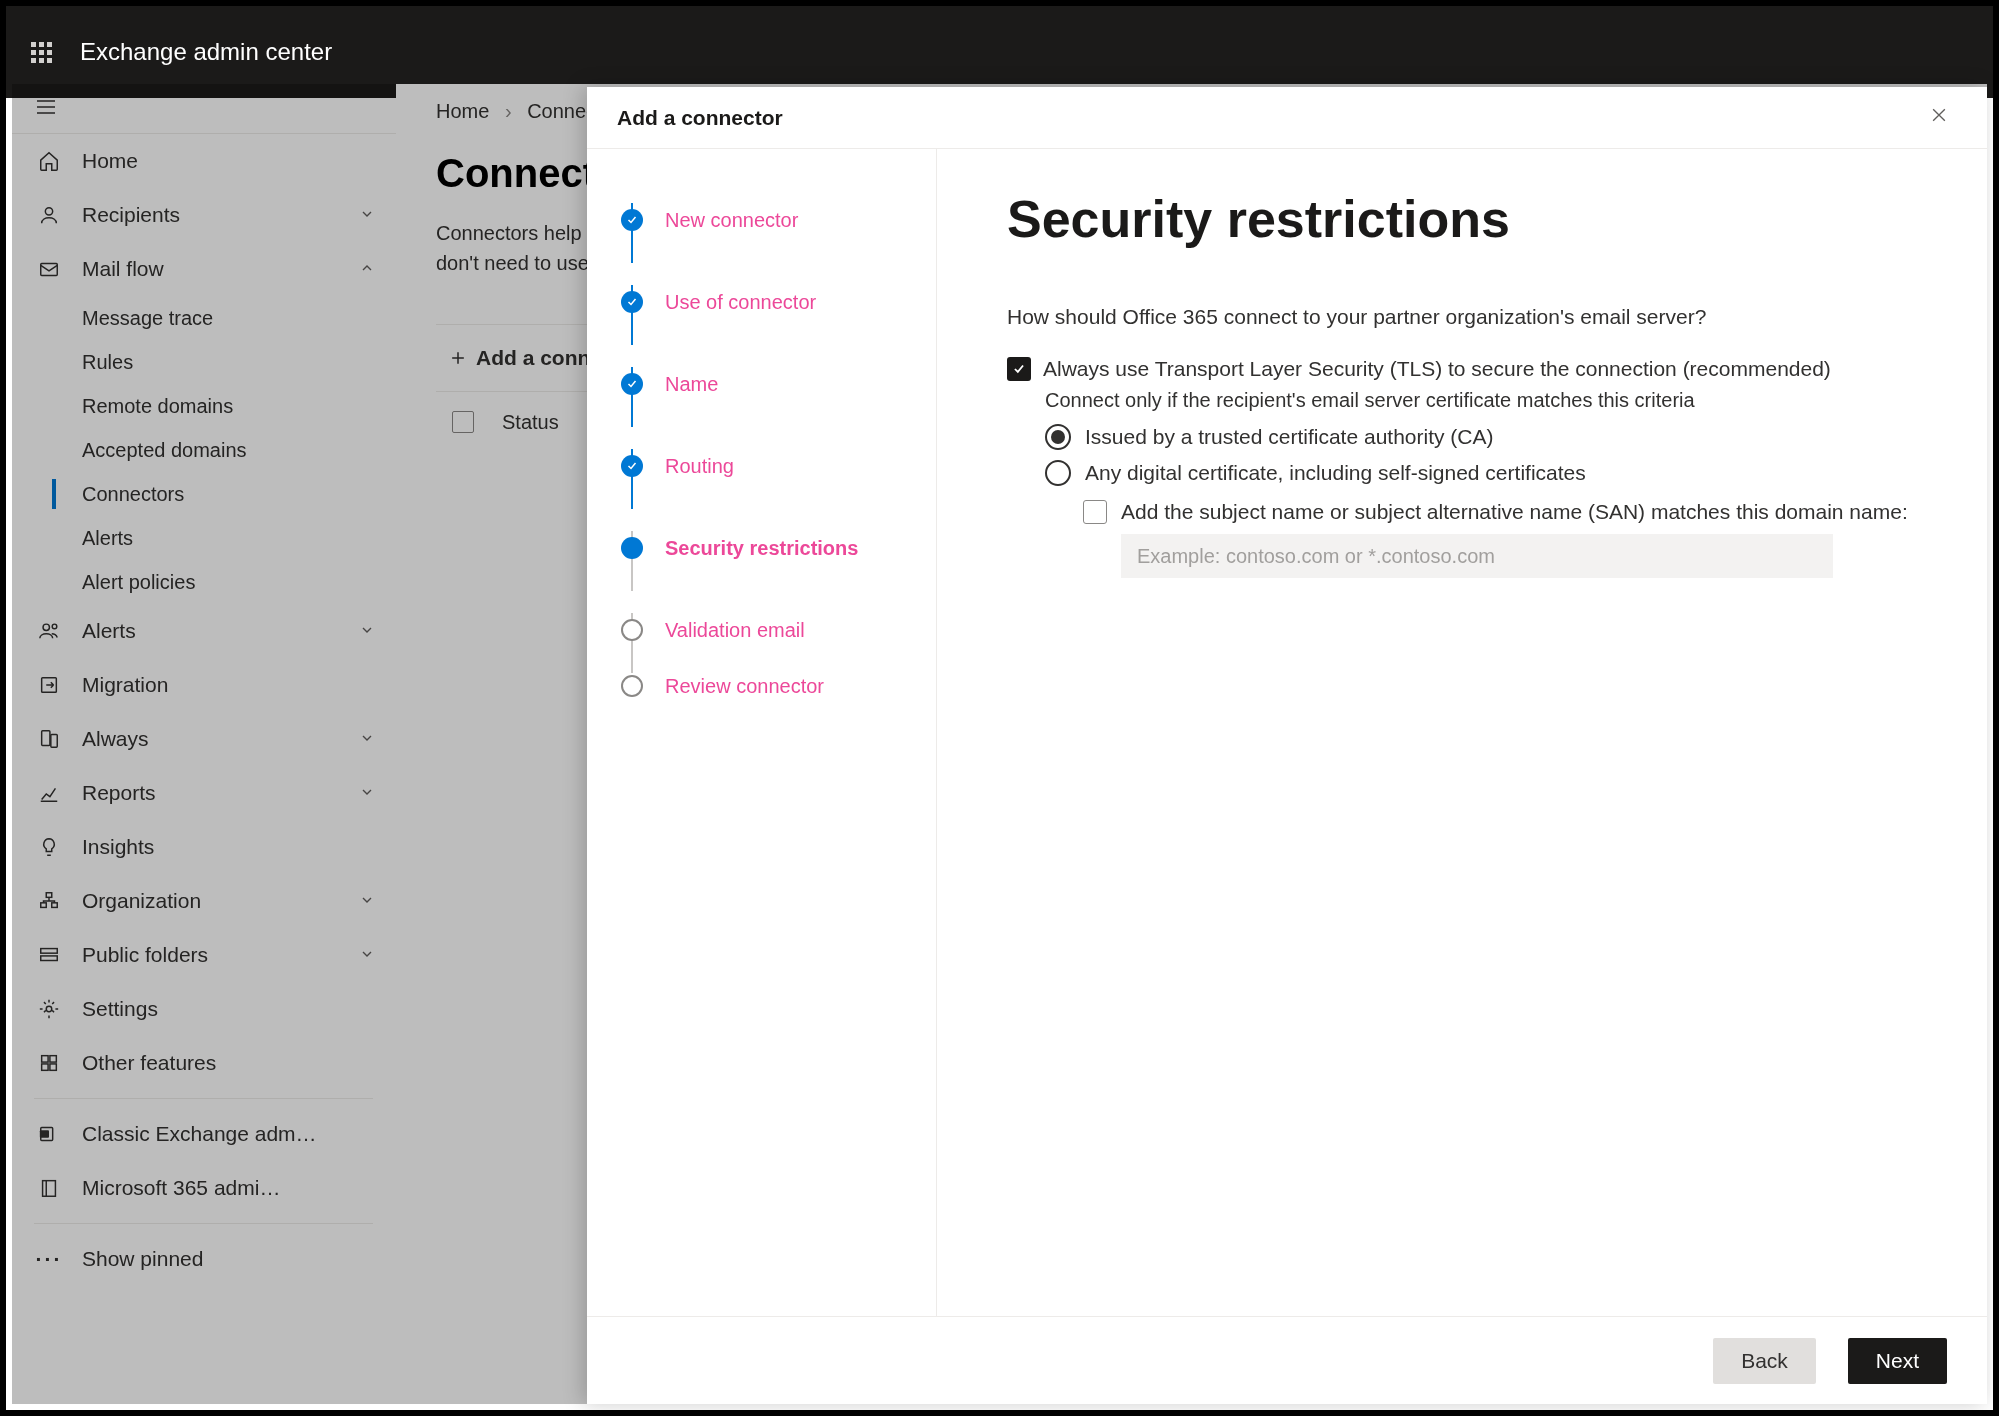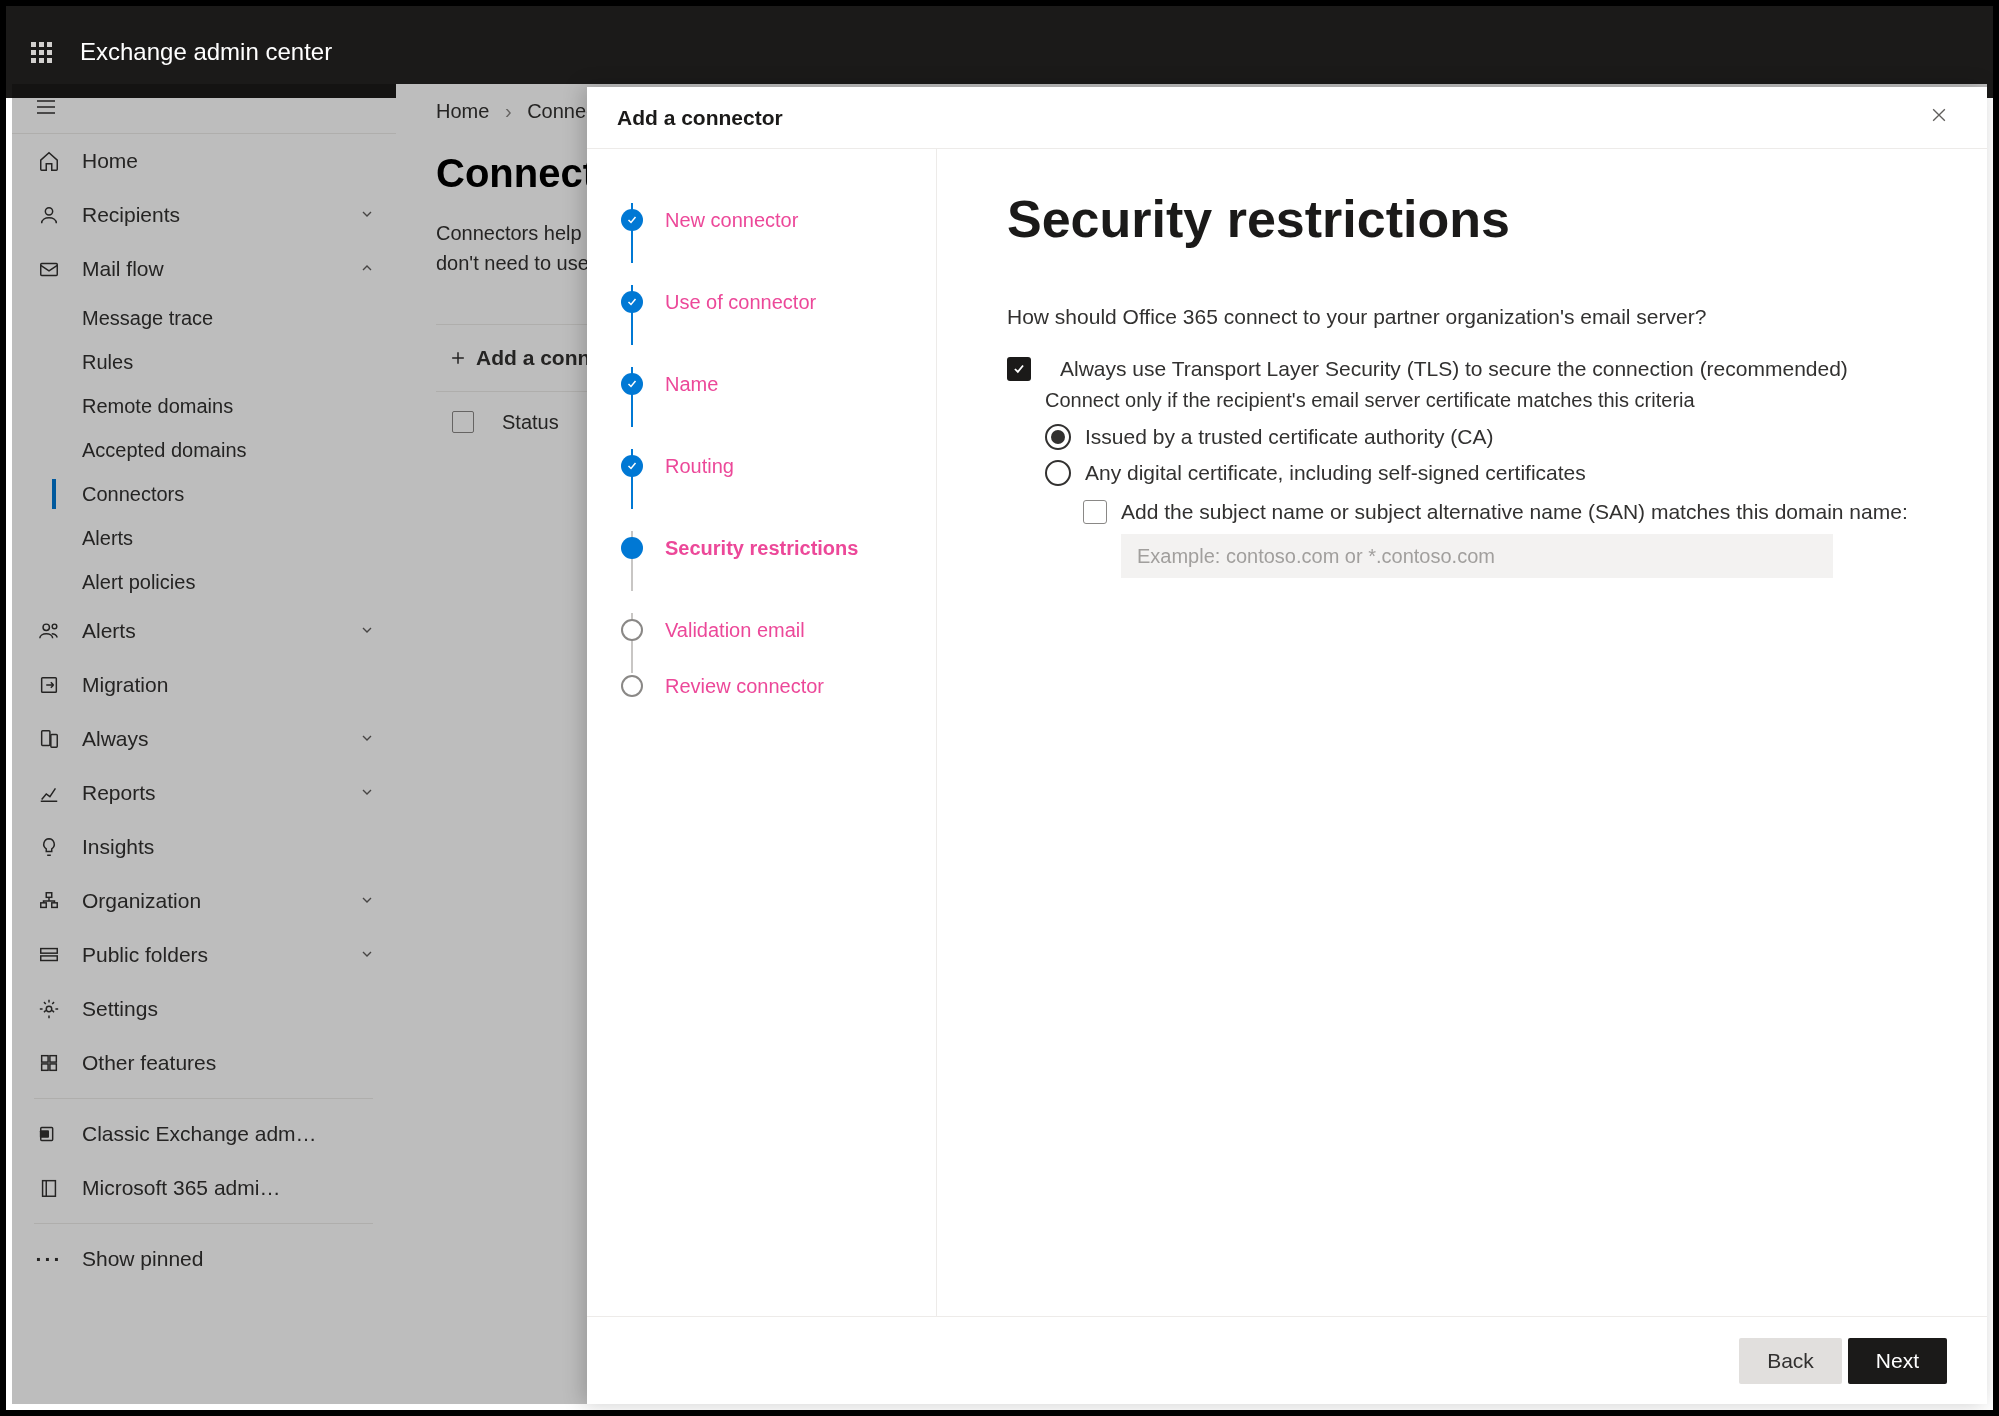"Always use Transport Layer Security" .check-row { gap: 29px -> 12px }
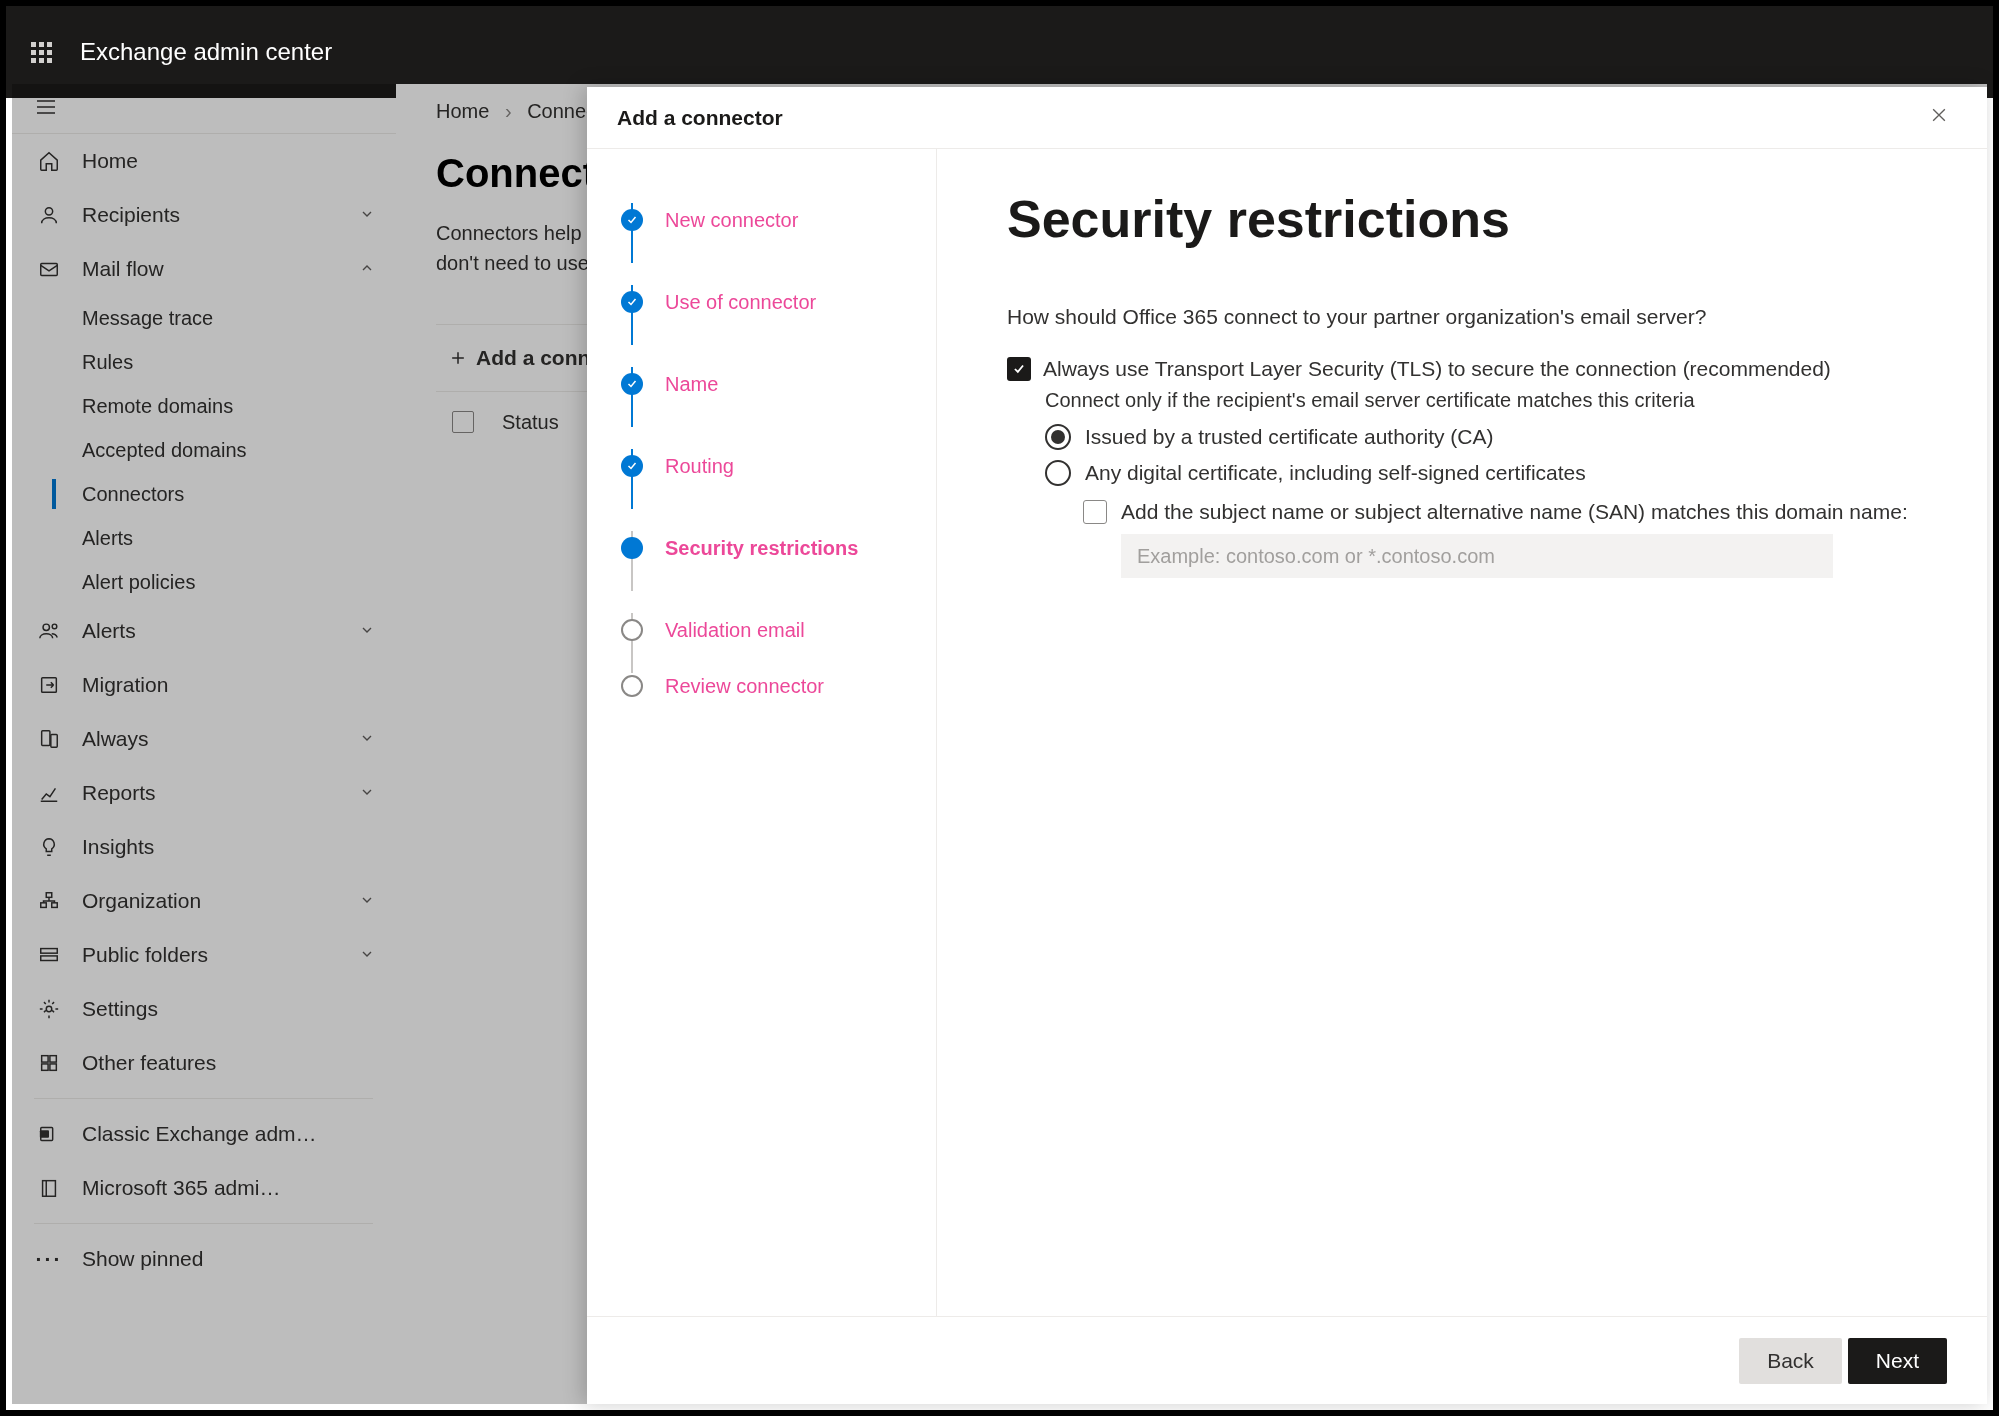"Back" .panel-footer { gap: 6px -> 32px }
